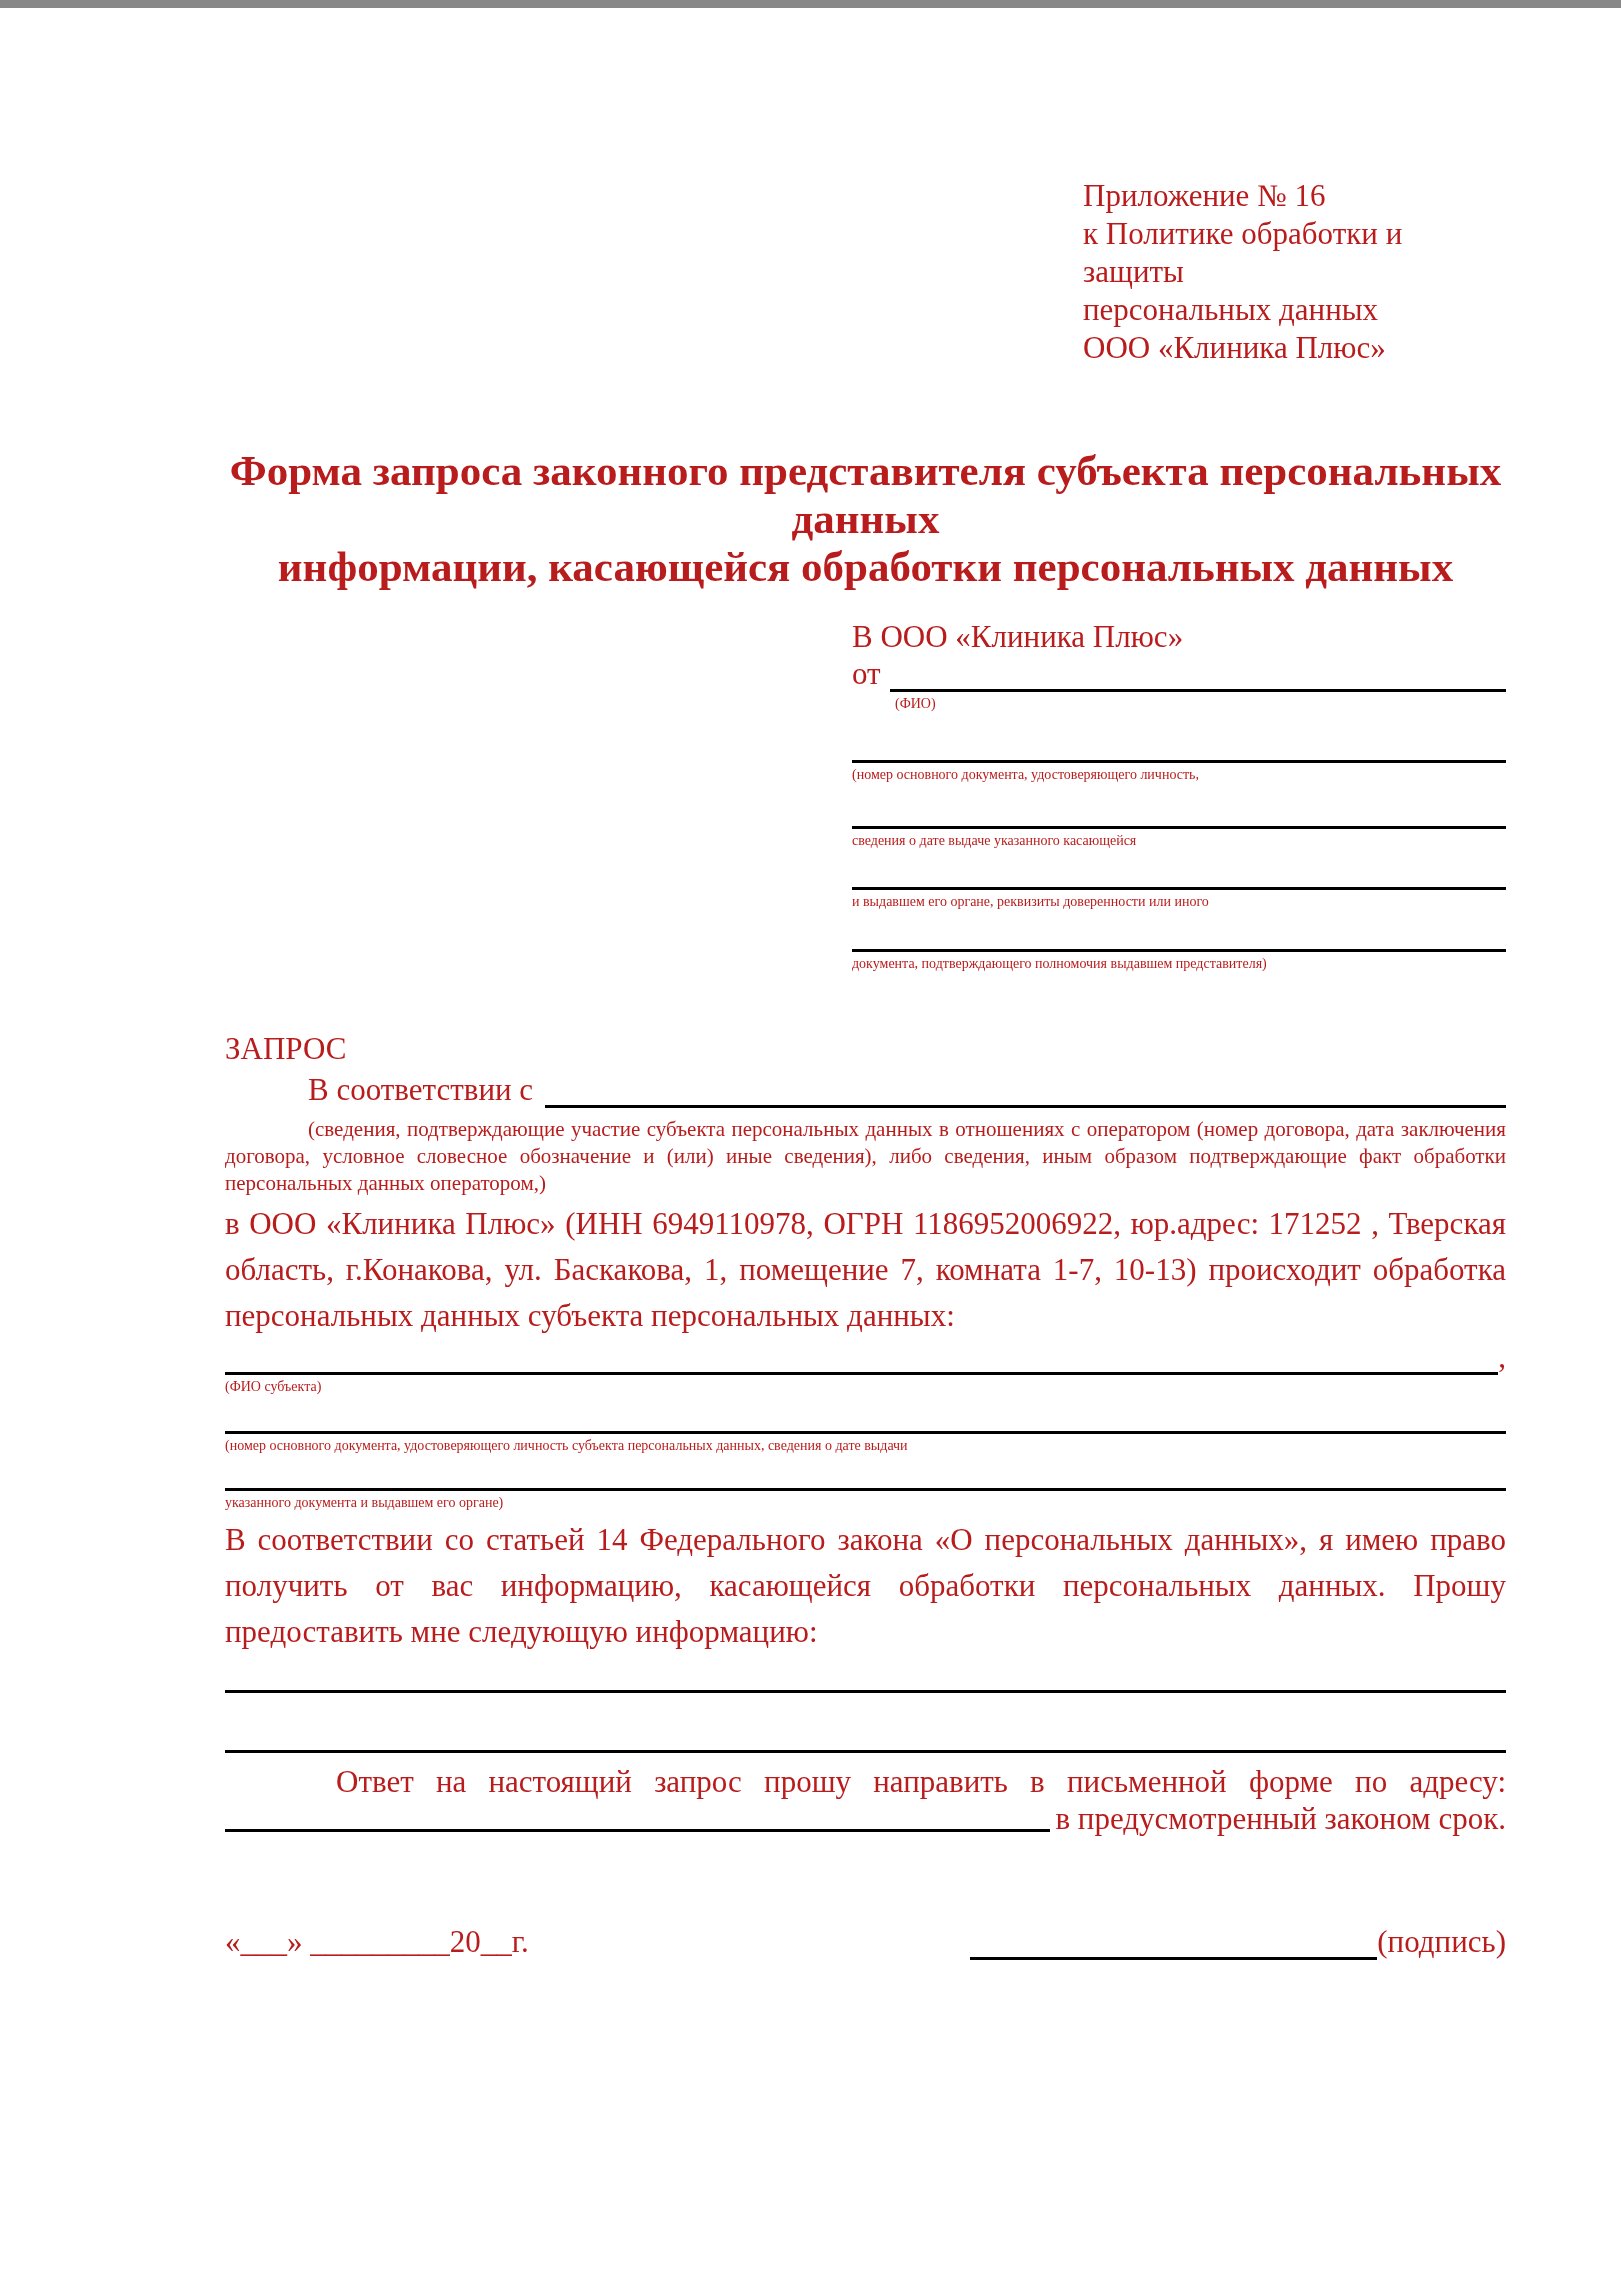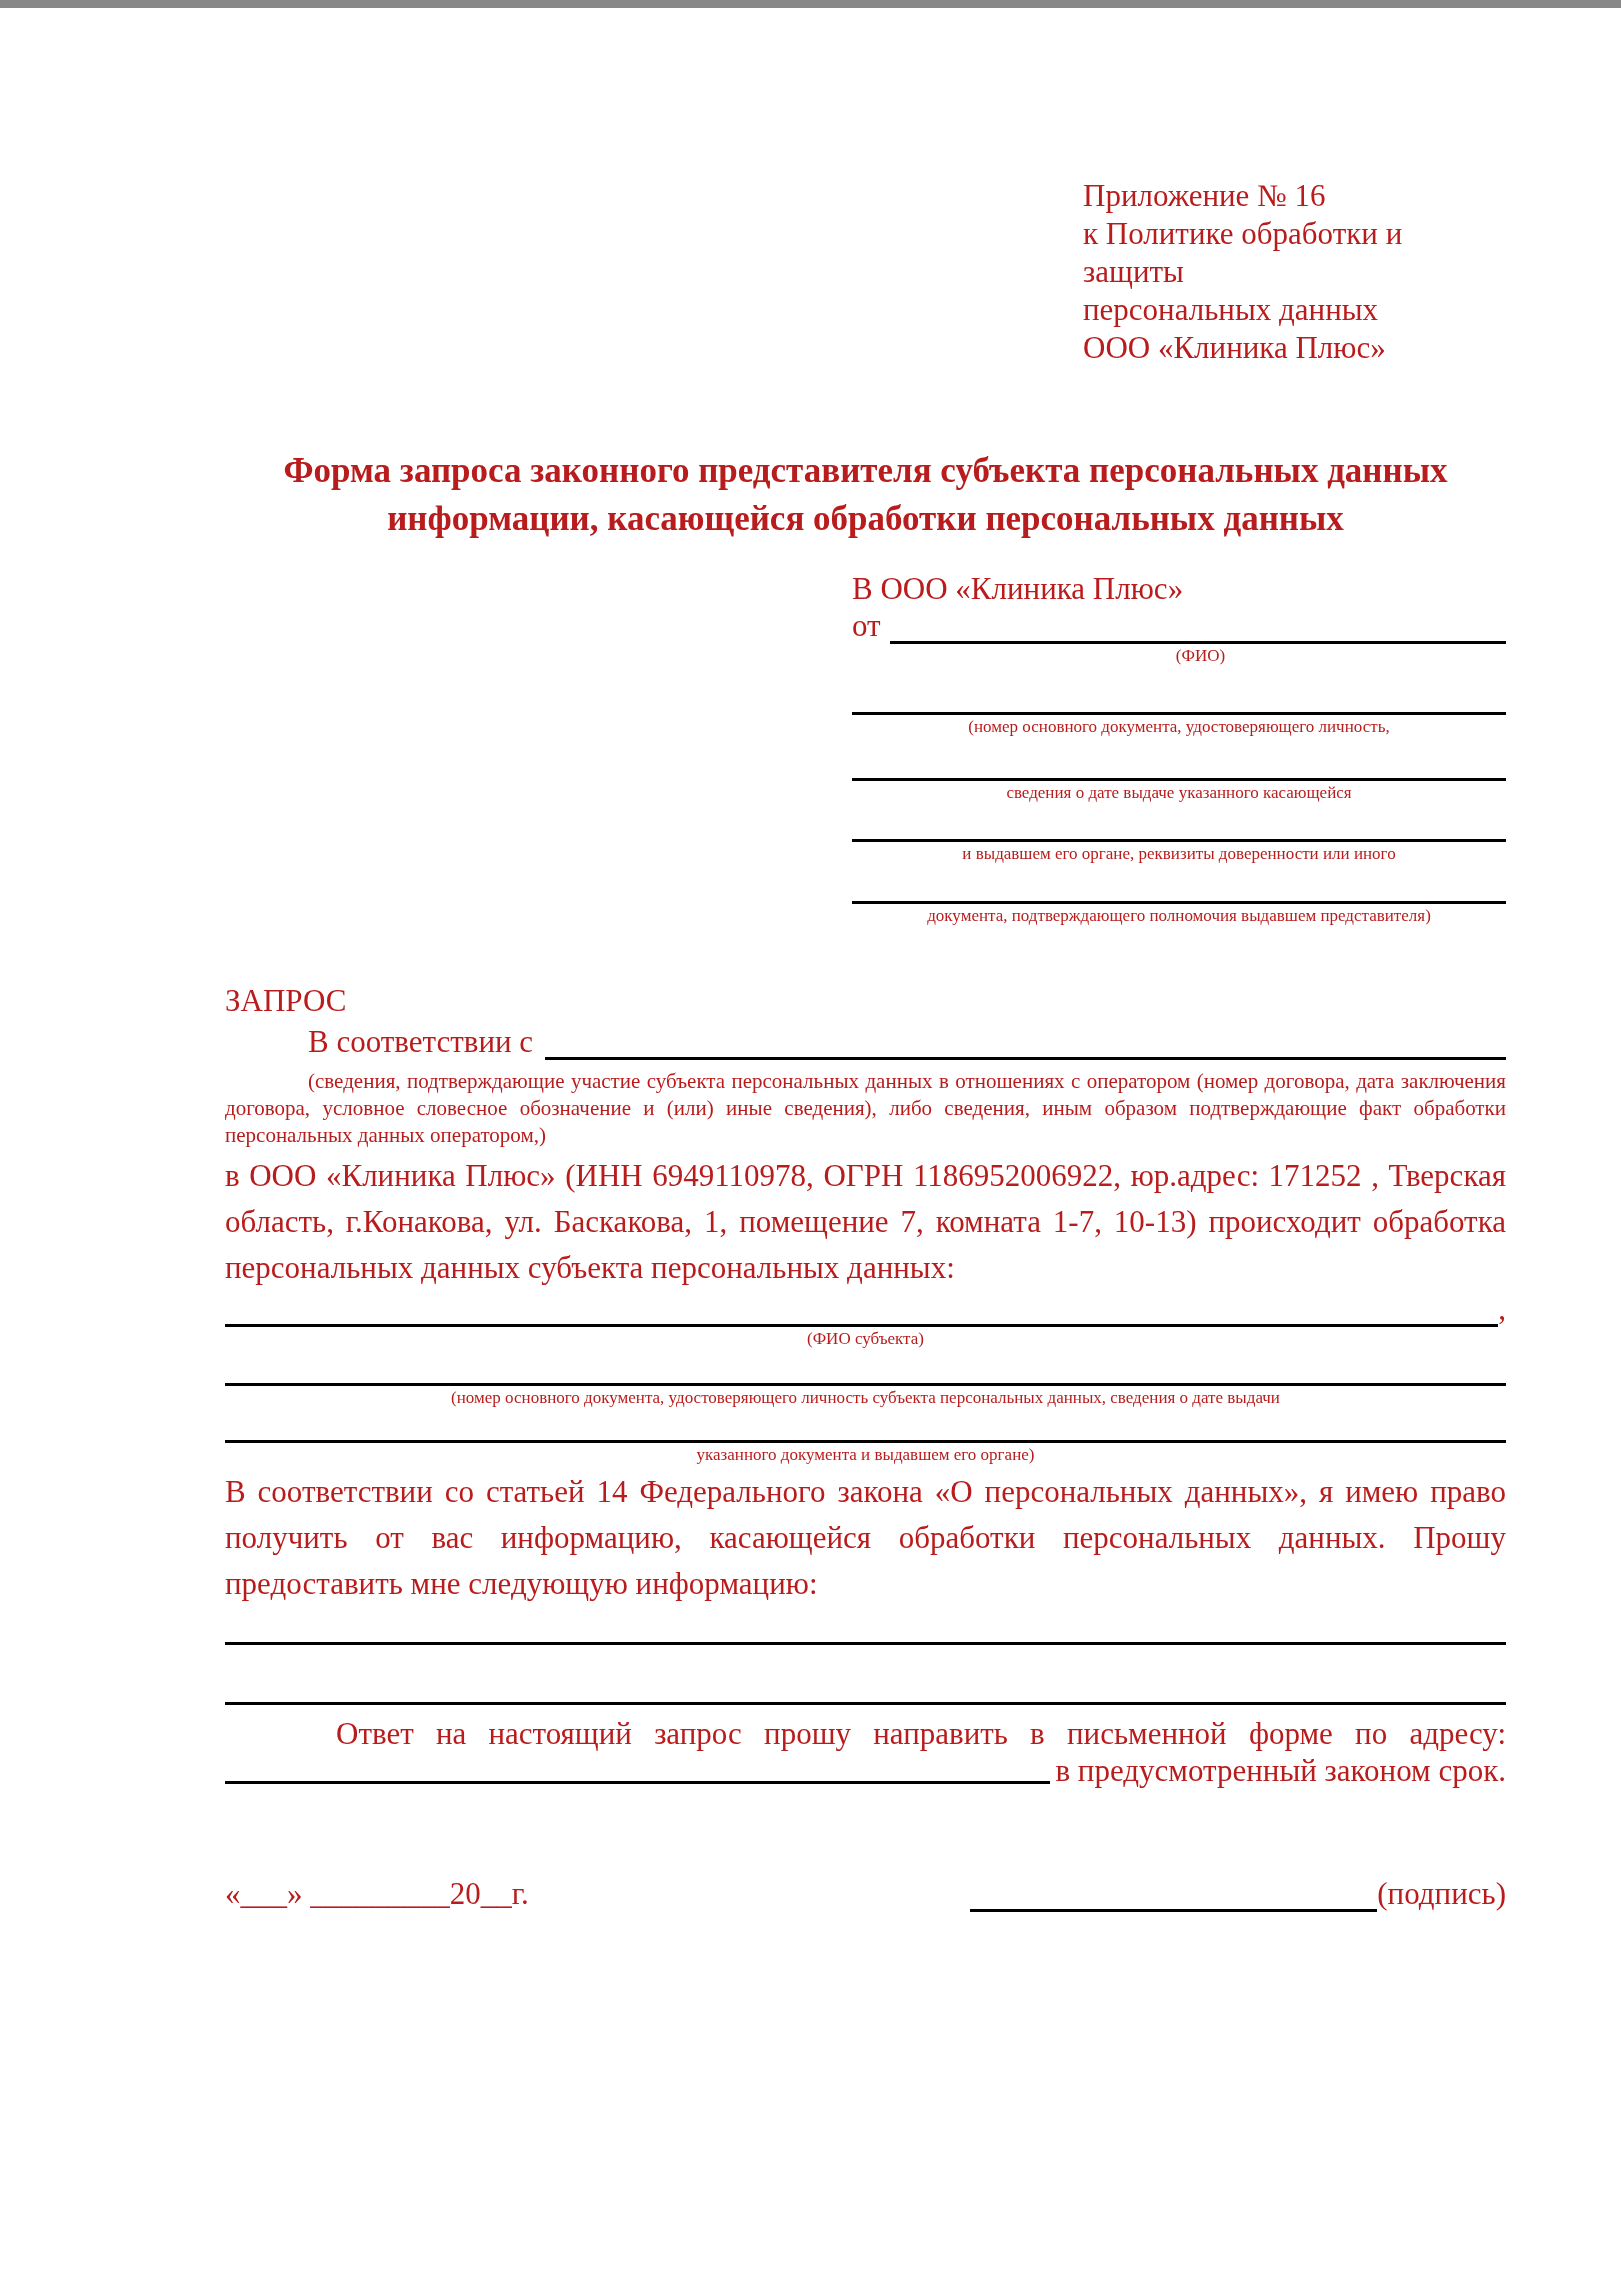"Форма запроса законного представителя" .doc-title { font-size: 35px -> 43px }
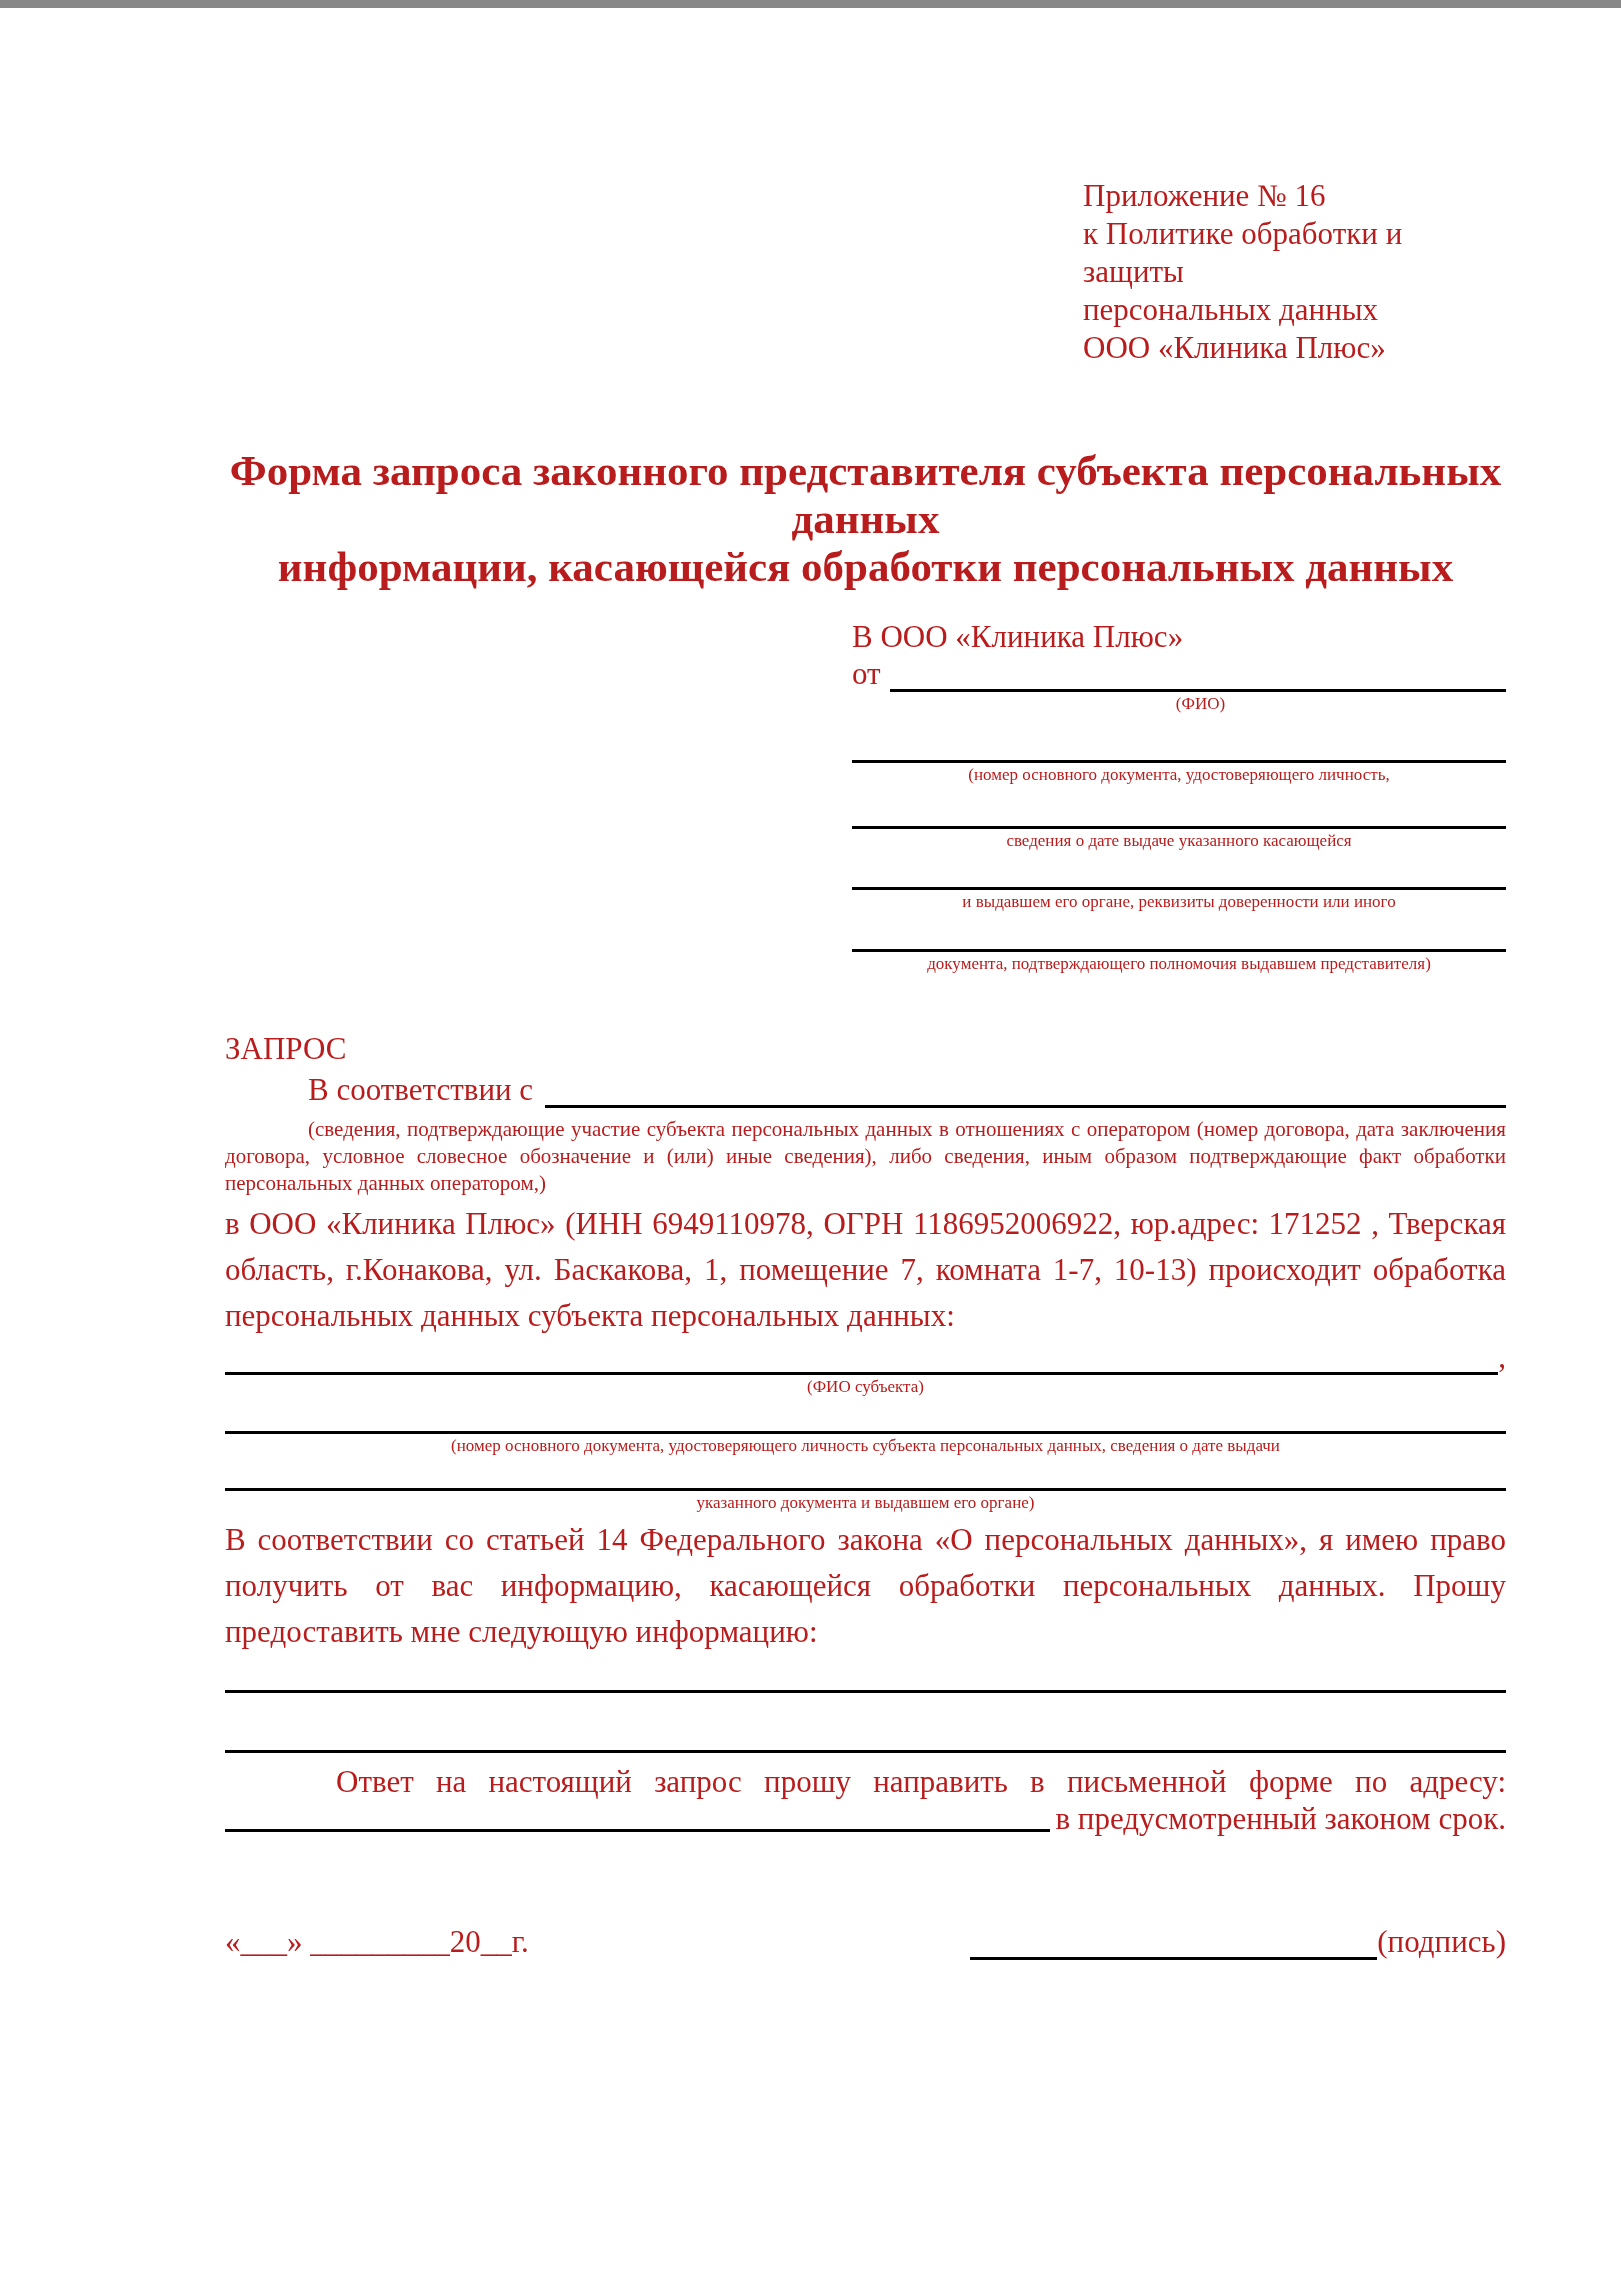"(ФИО)" .cap { font-size: 17px -> 14px; text-align: center -> none }
